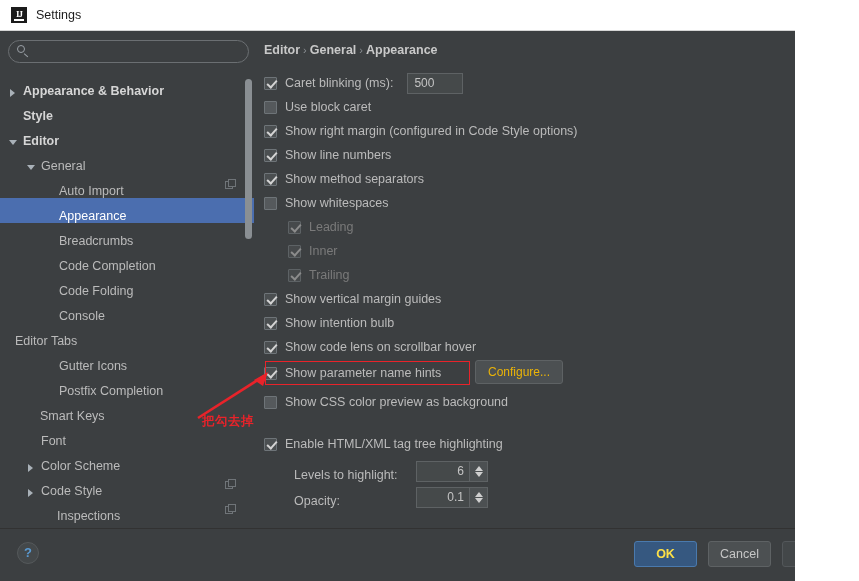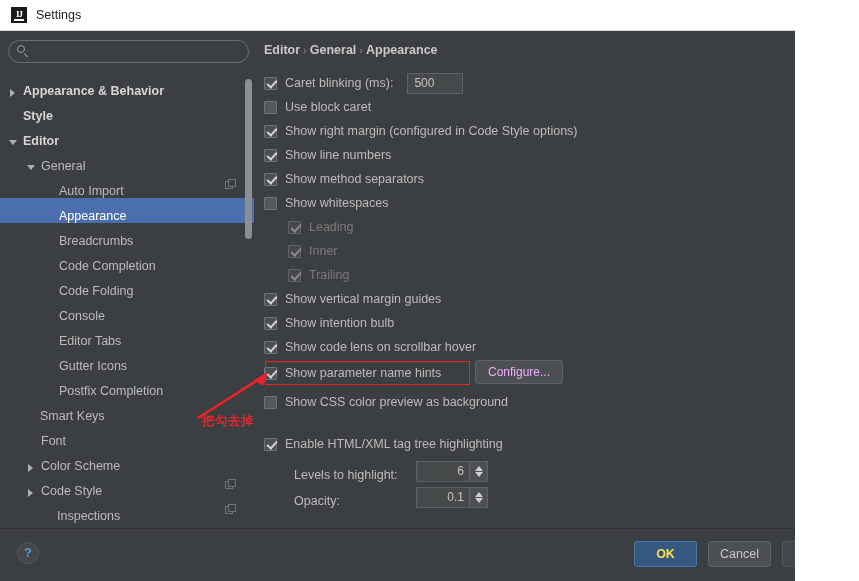"Editor Tabs" div.tree-row { padding-left: 44px -> none }
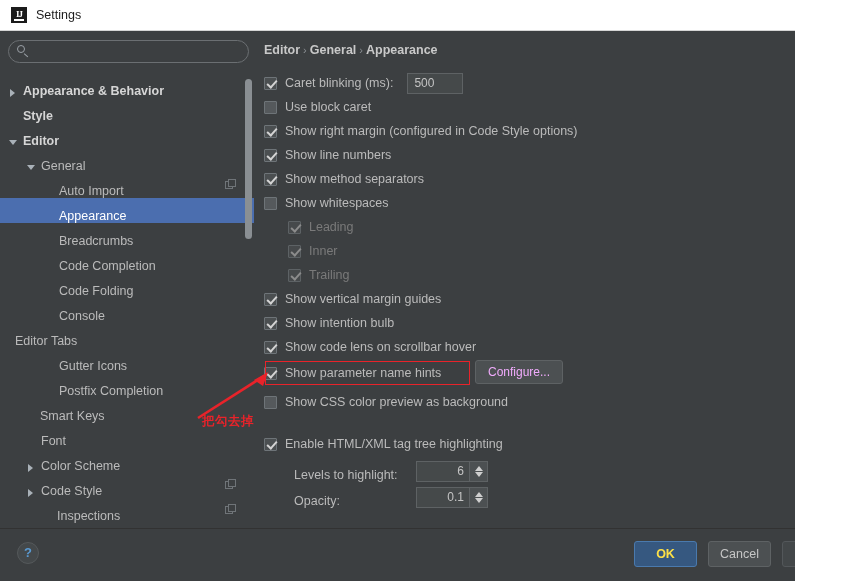"Configure..." .btn { color: #f0abfc -> #eab308 }
